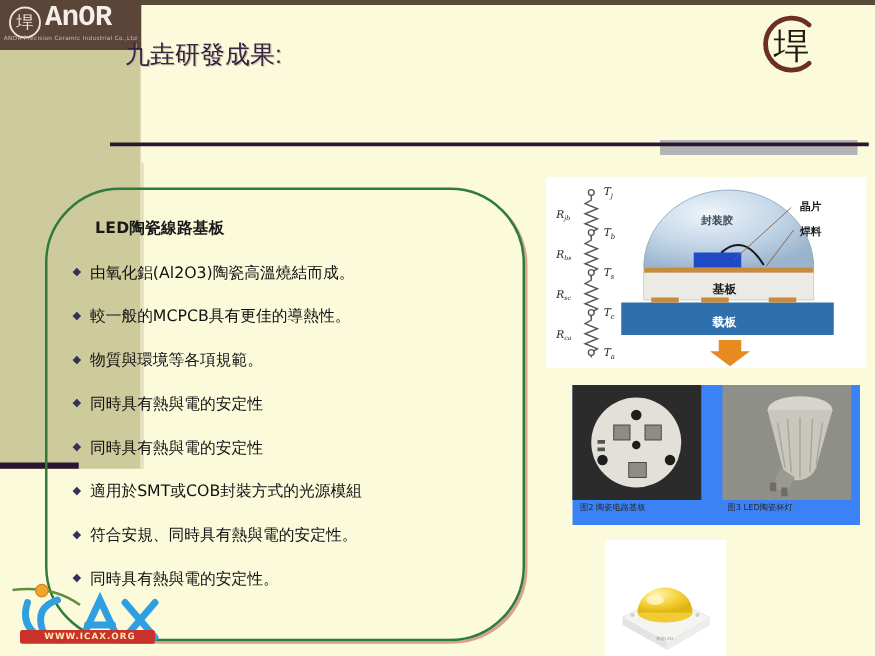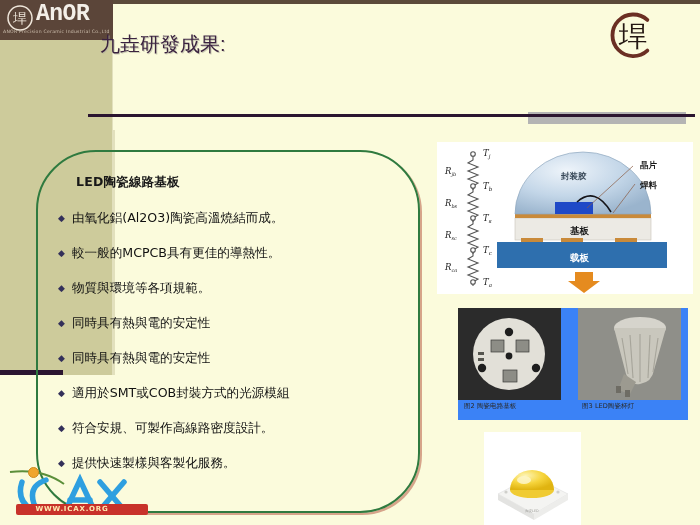"符合安規、可製作高線路密度設計。" span.bullet-text { text: 可製作高線路密度設計 -> 同時具有熱與電的安定性 }
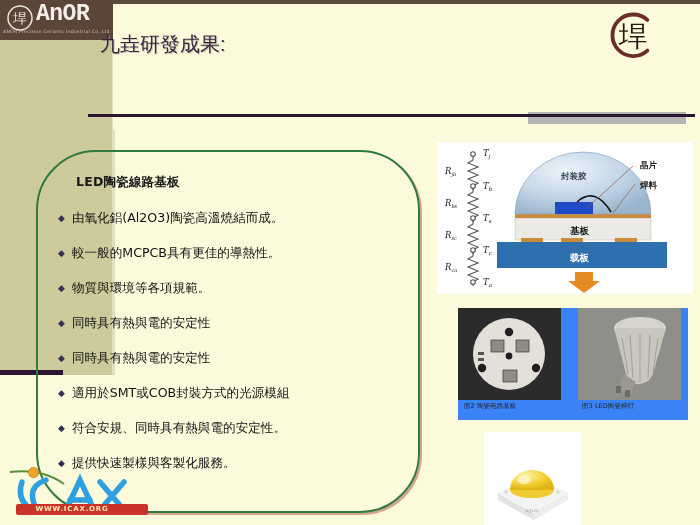"提供快速製樣與客製化服務。" span.bullet-text { text: 提供快速製樣與客製化服務 -> 同時具有熱與電的安定性 }
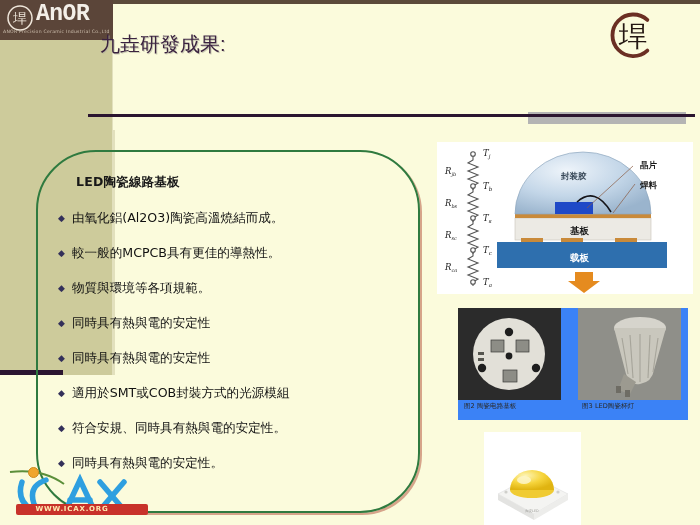"WWW.ICAX.ORG" .wm-banner { width: 132px -> 108px }
